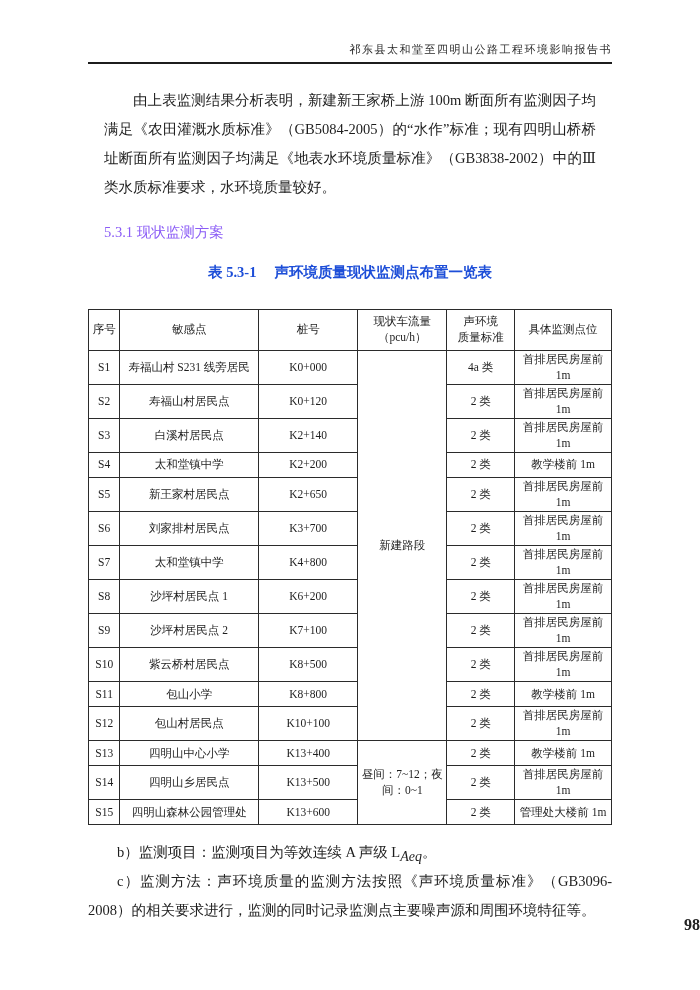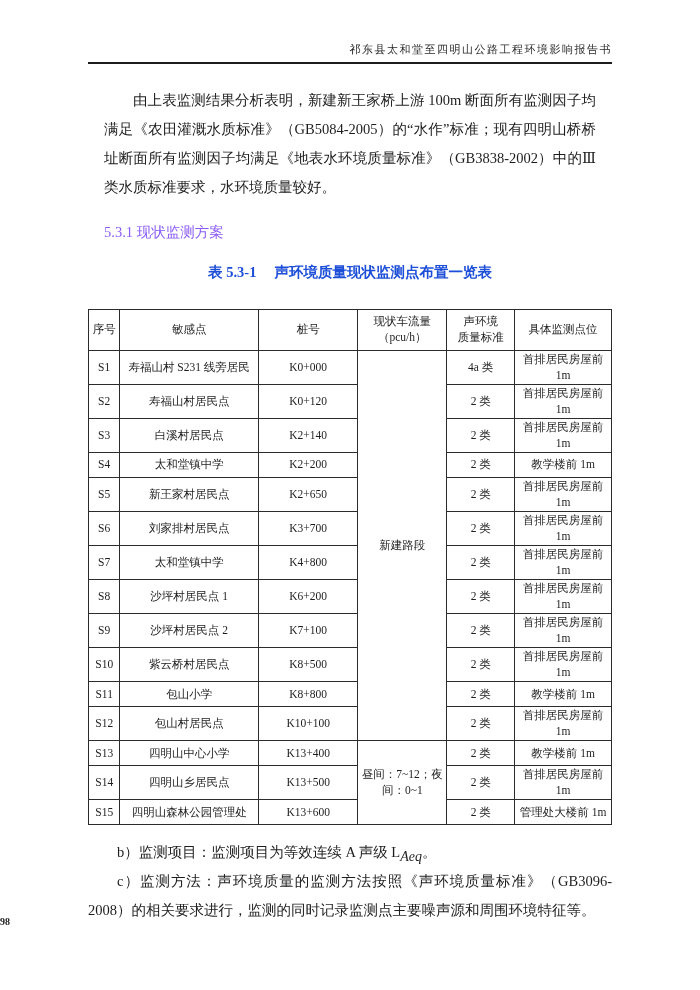"98" .page-footer { font-size: 10px -> 16px; text-align: left -> right }
